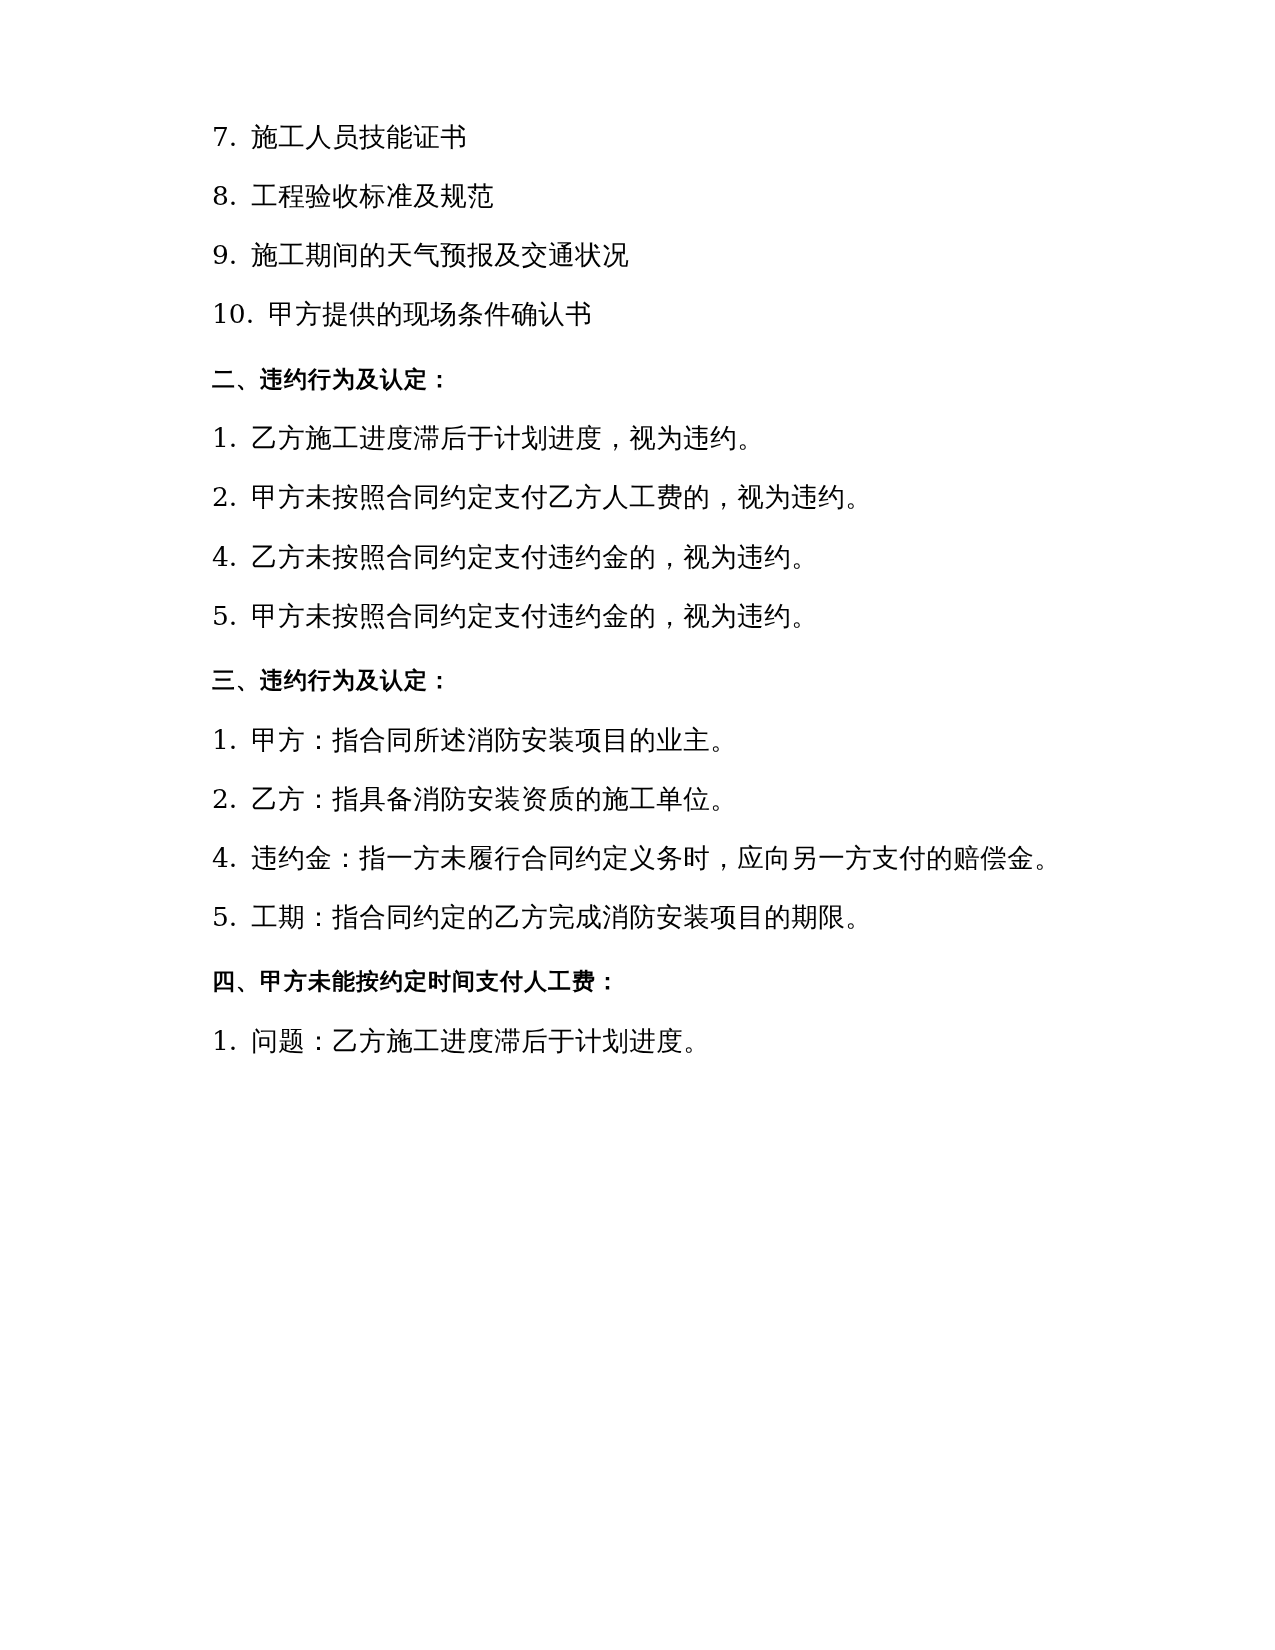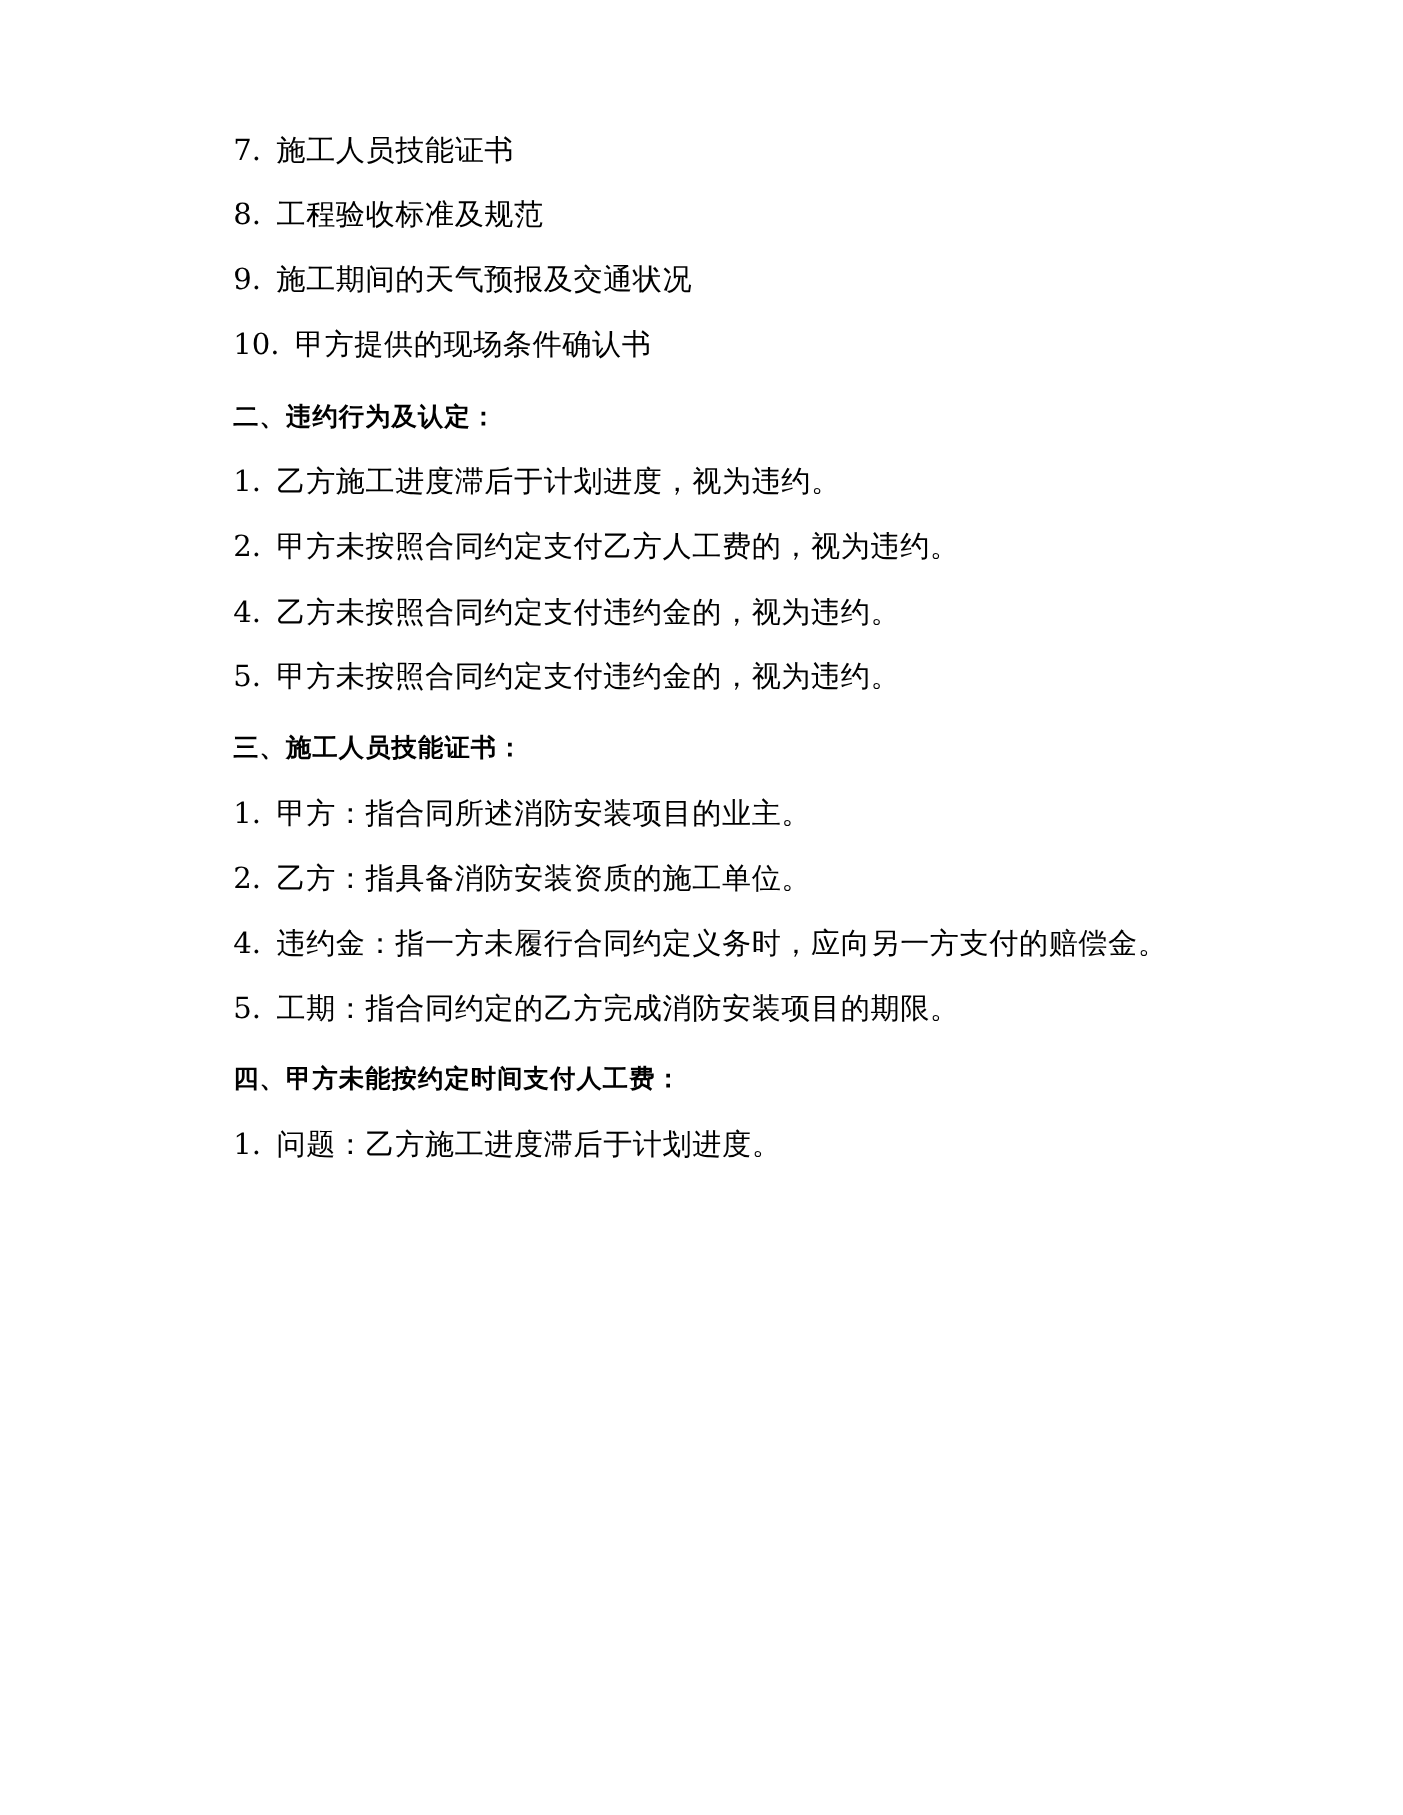"三、施工人员技能证书：" p.heading { text: 施工人员技能证书 -> 违约行为及认定 }
